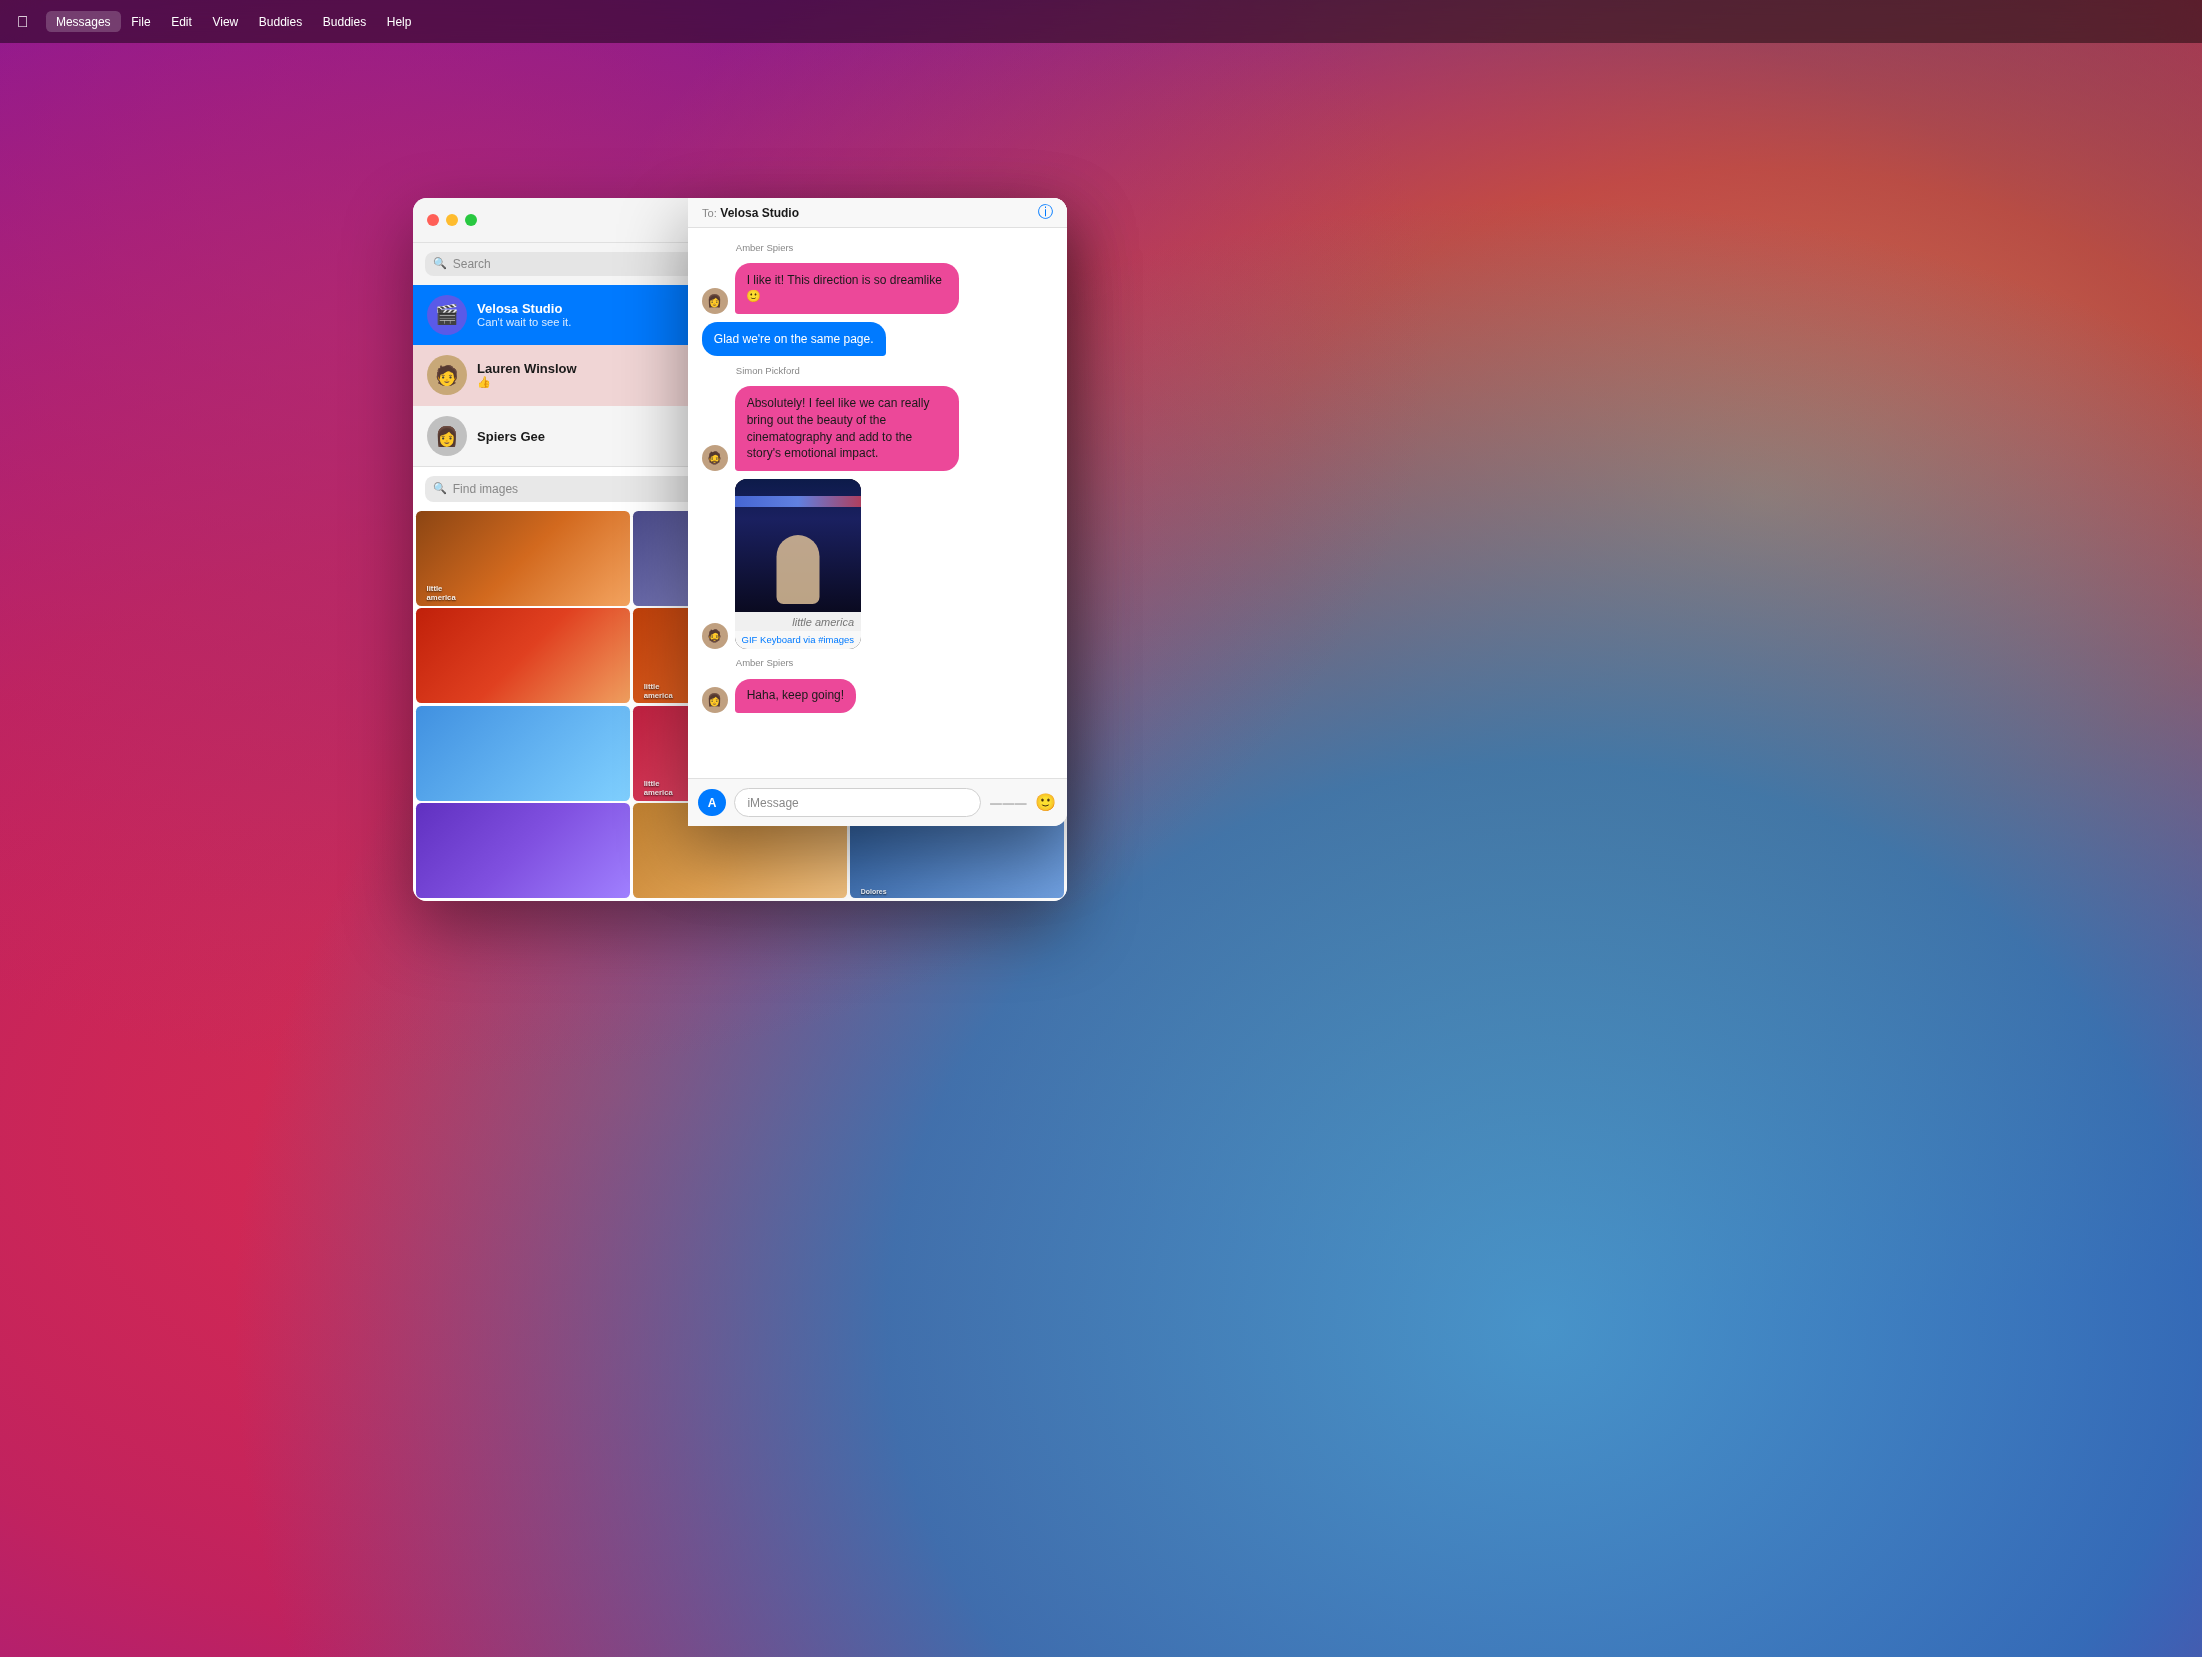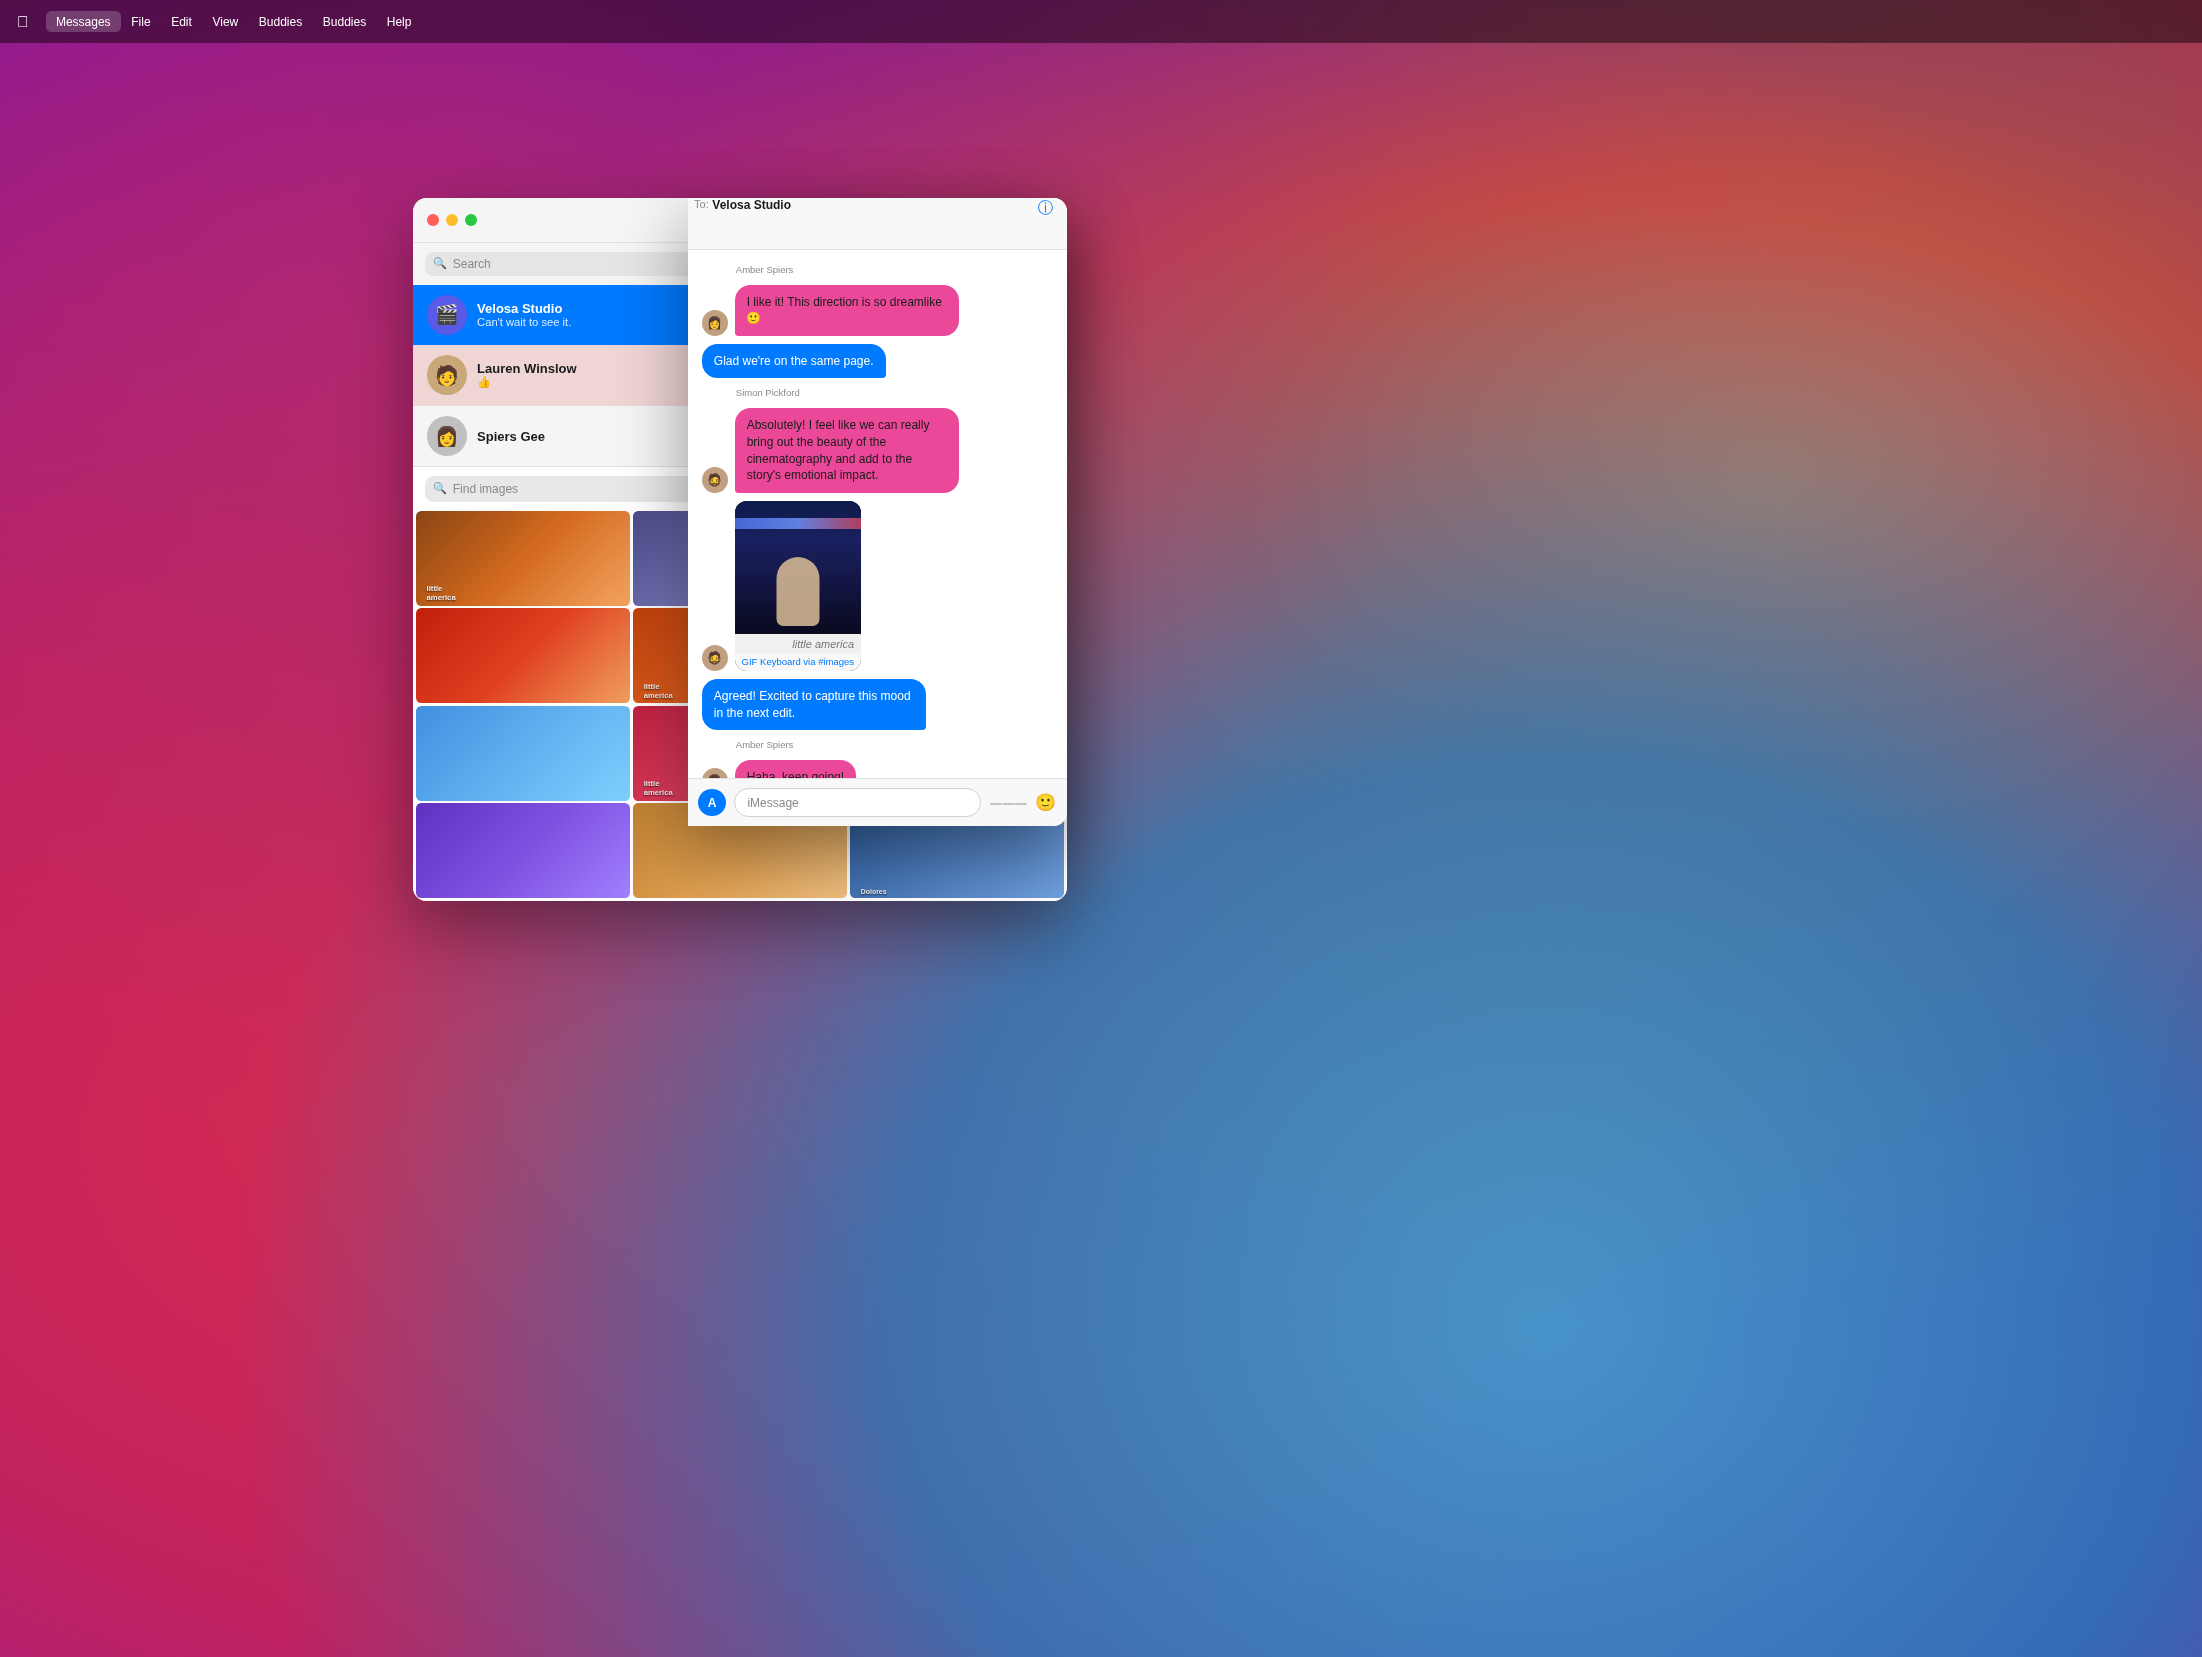"To:" .chat-header { align-items: flex-start -> center; height: 52px -> 30px; padding: 0 6px -> 0 14px }
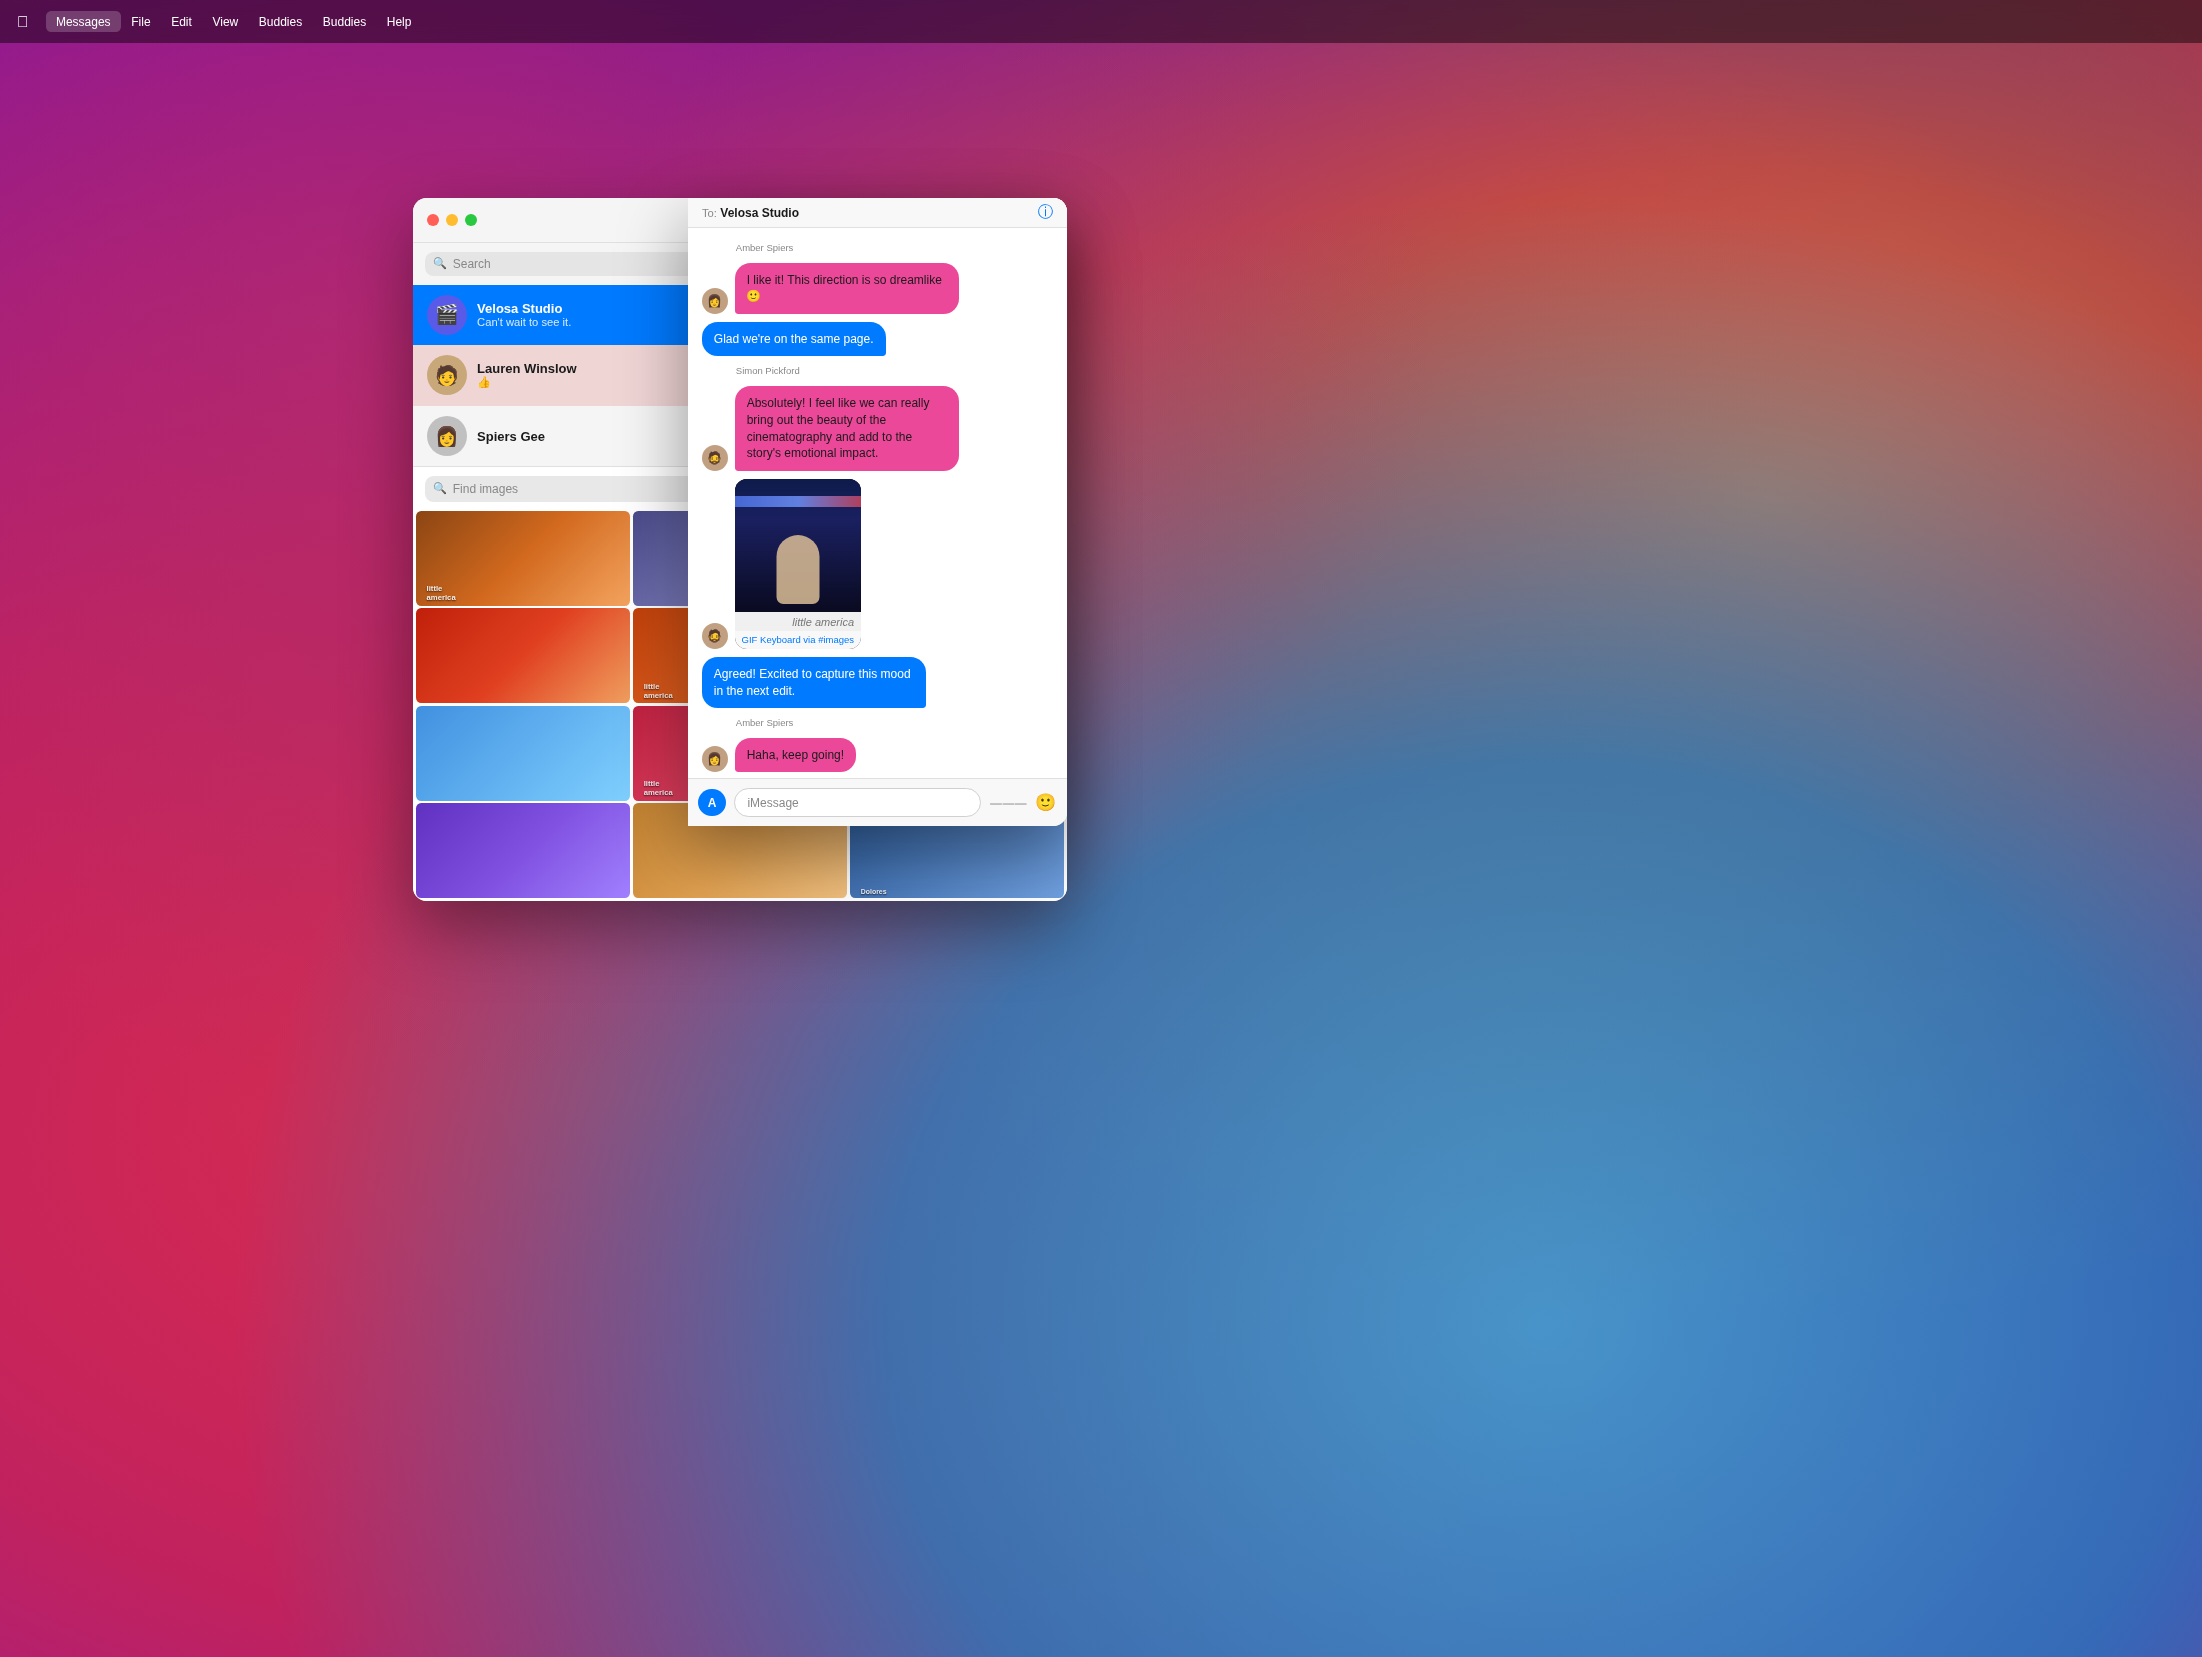"Agreed! Excited to capture this" div.message-row { html: <div> <div>Agreed! Excited to capture this mood in the next edit.</div> </div> -> none }
